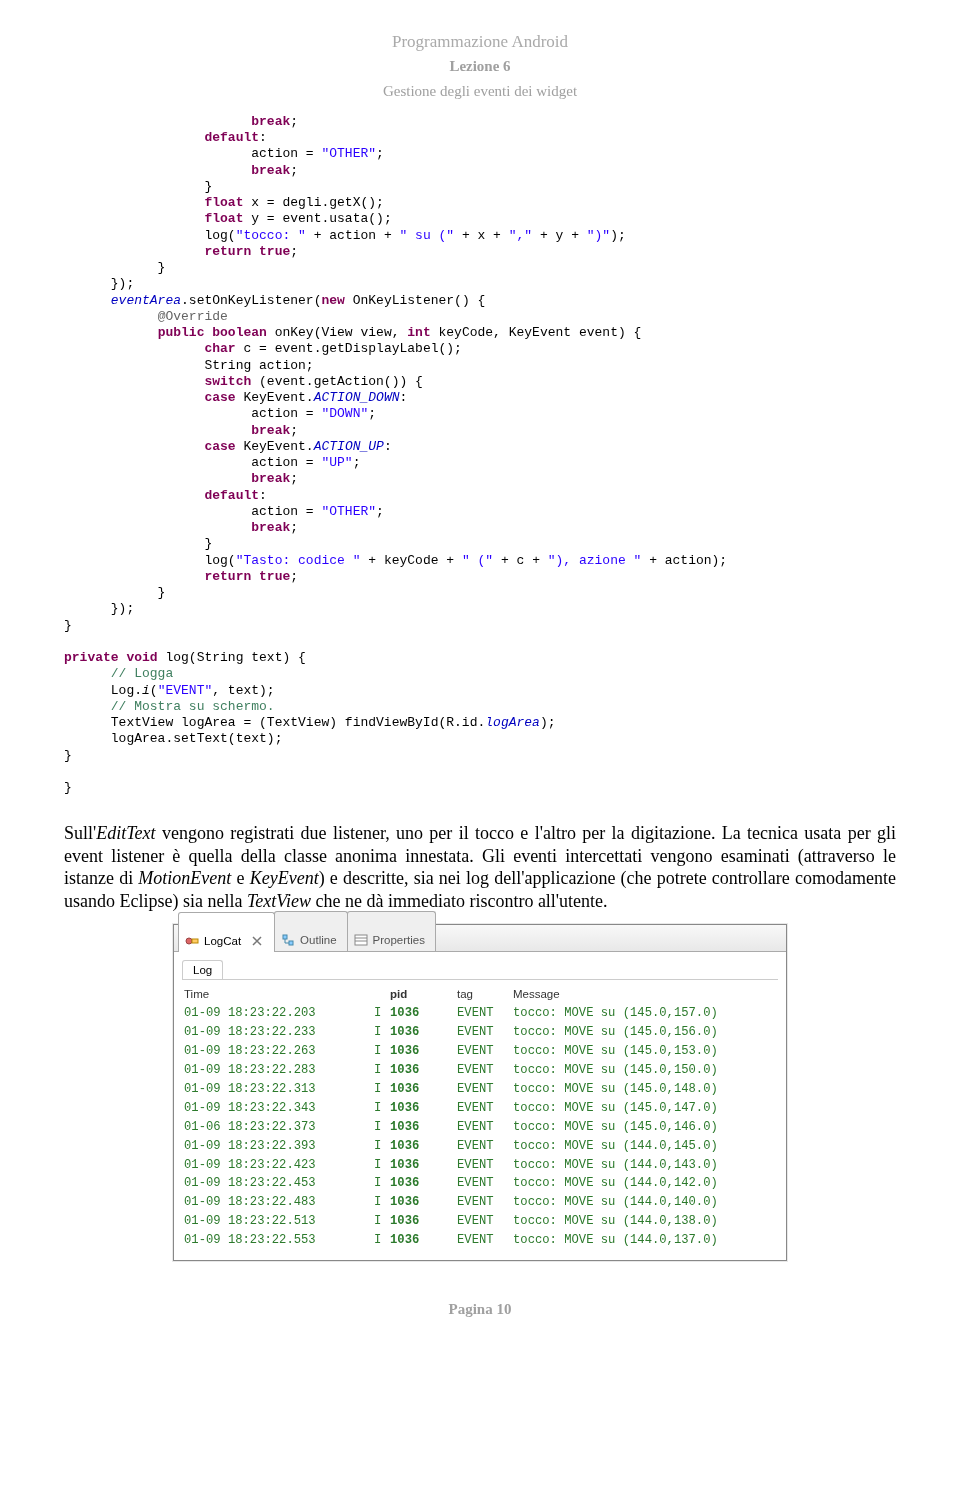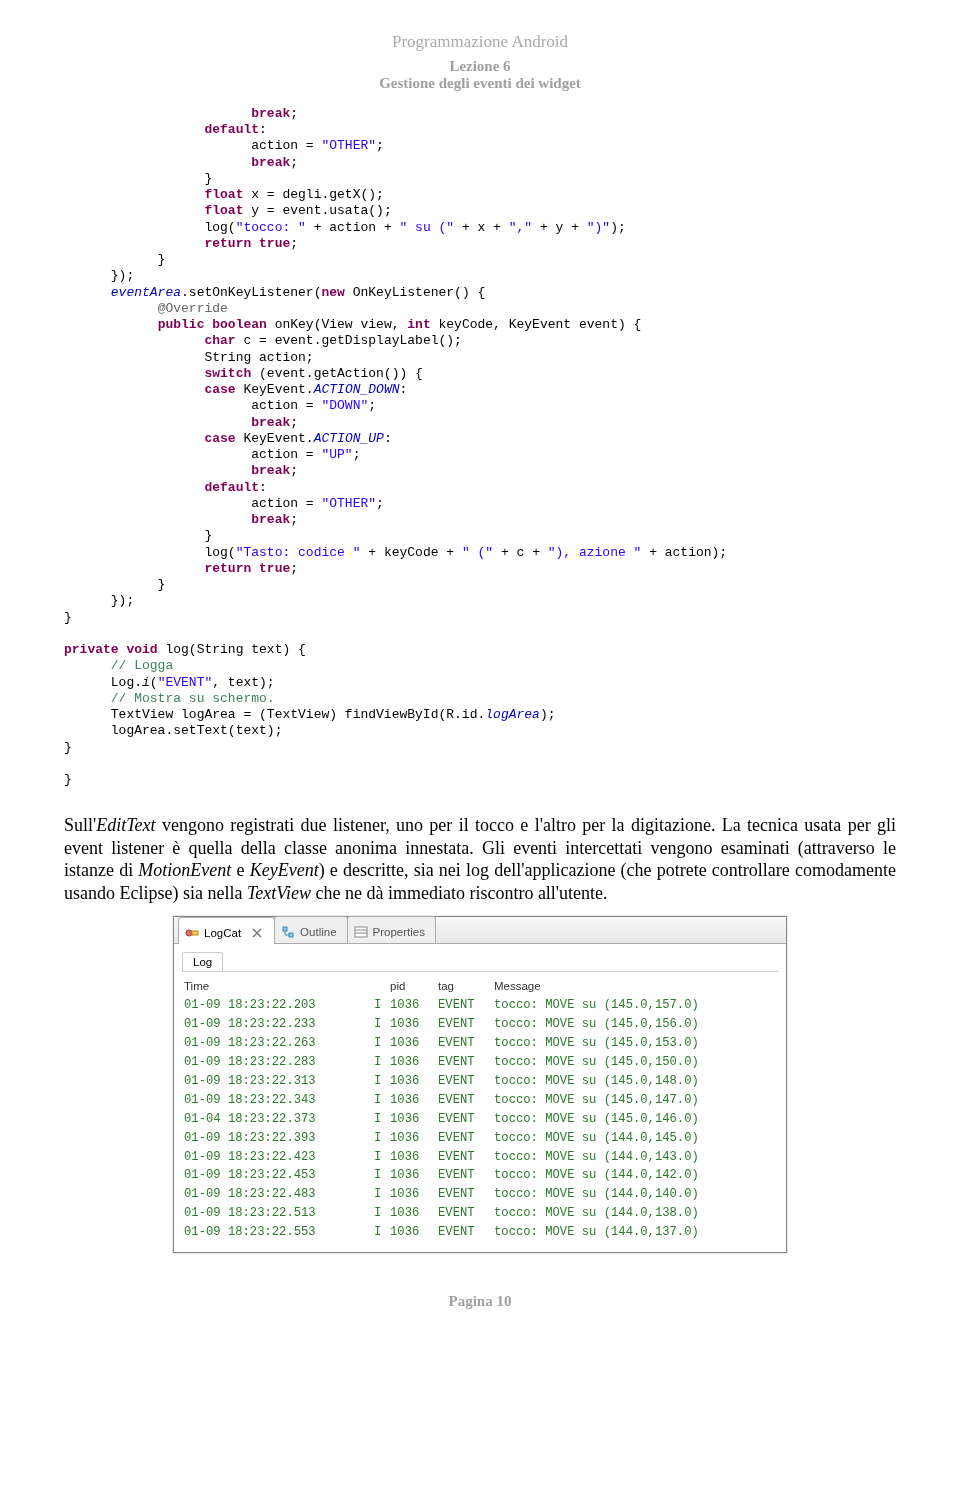"Gestione degli eventi dei widget" .header-sub2 { font-weight: bold -> normal; margin: 0 0 14px 0 -> 8px 0 14px 0 }
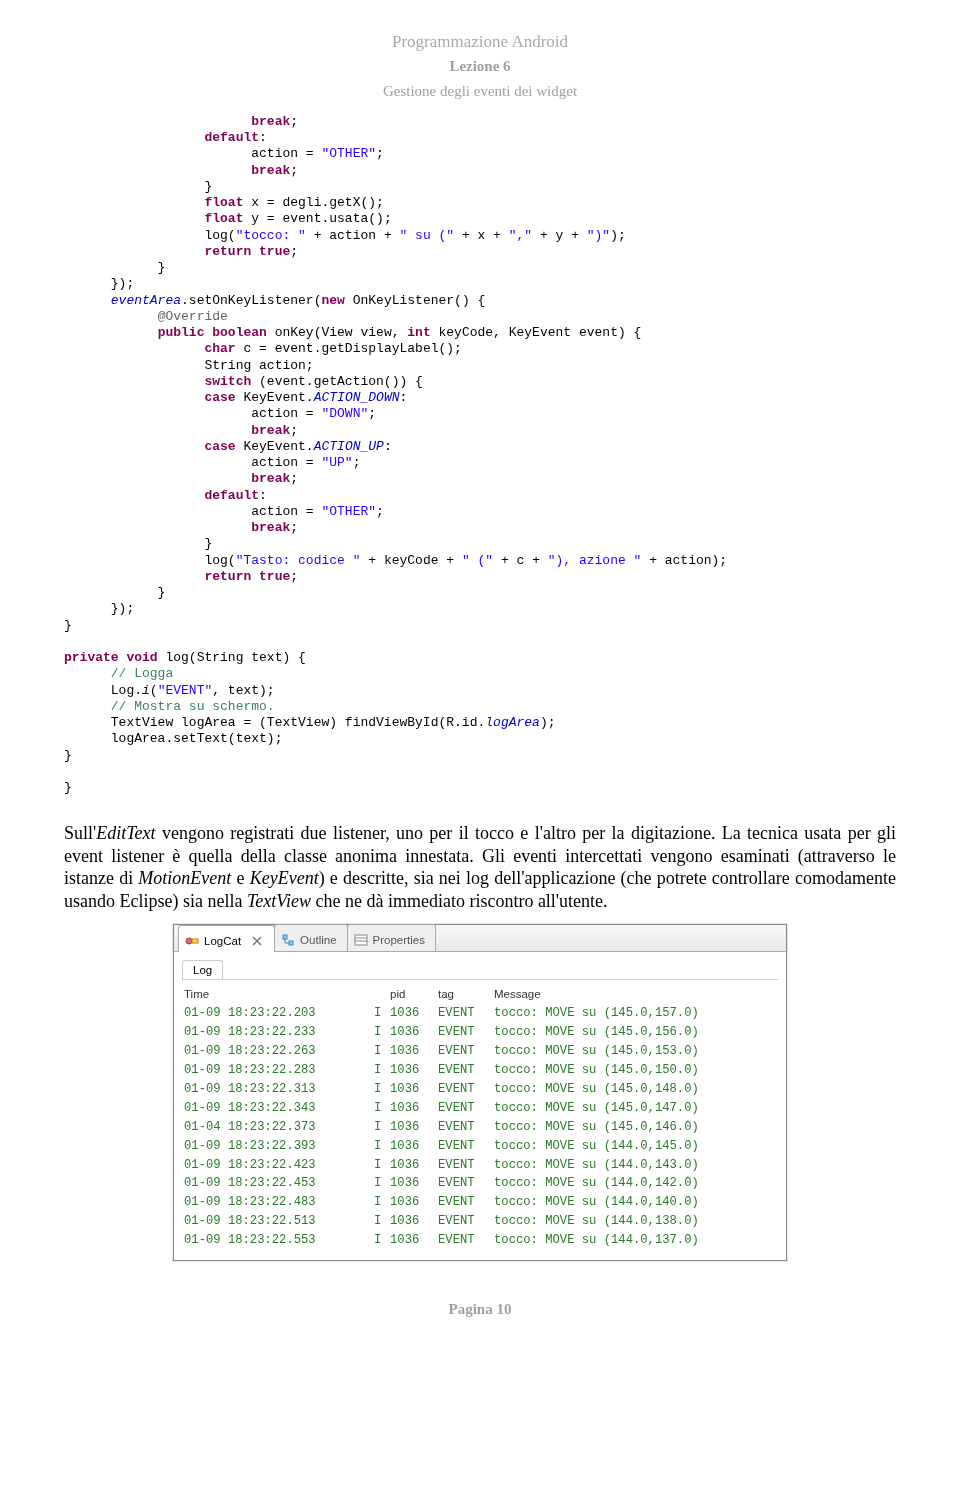"LogCat" .tab { padding: 8px 10px 4px 6px -> 21px 10px 4px 6px }
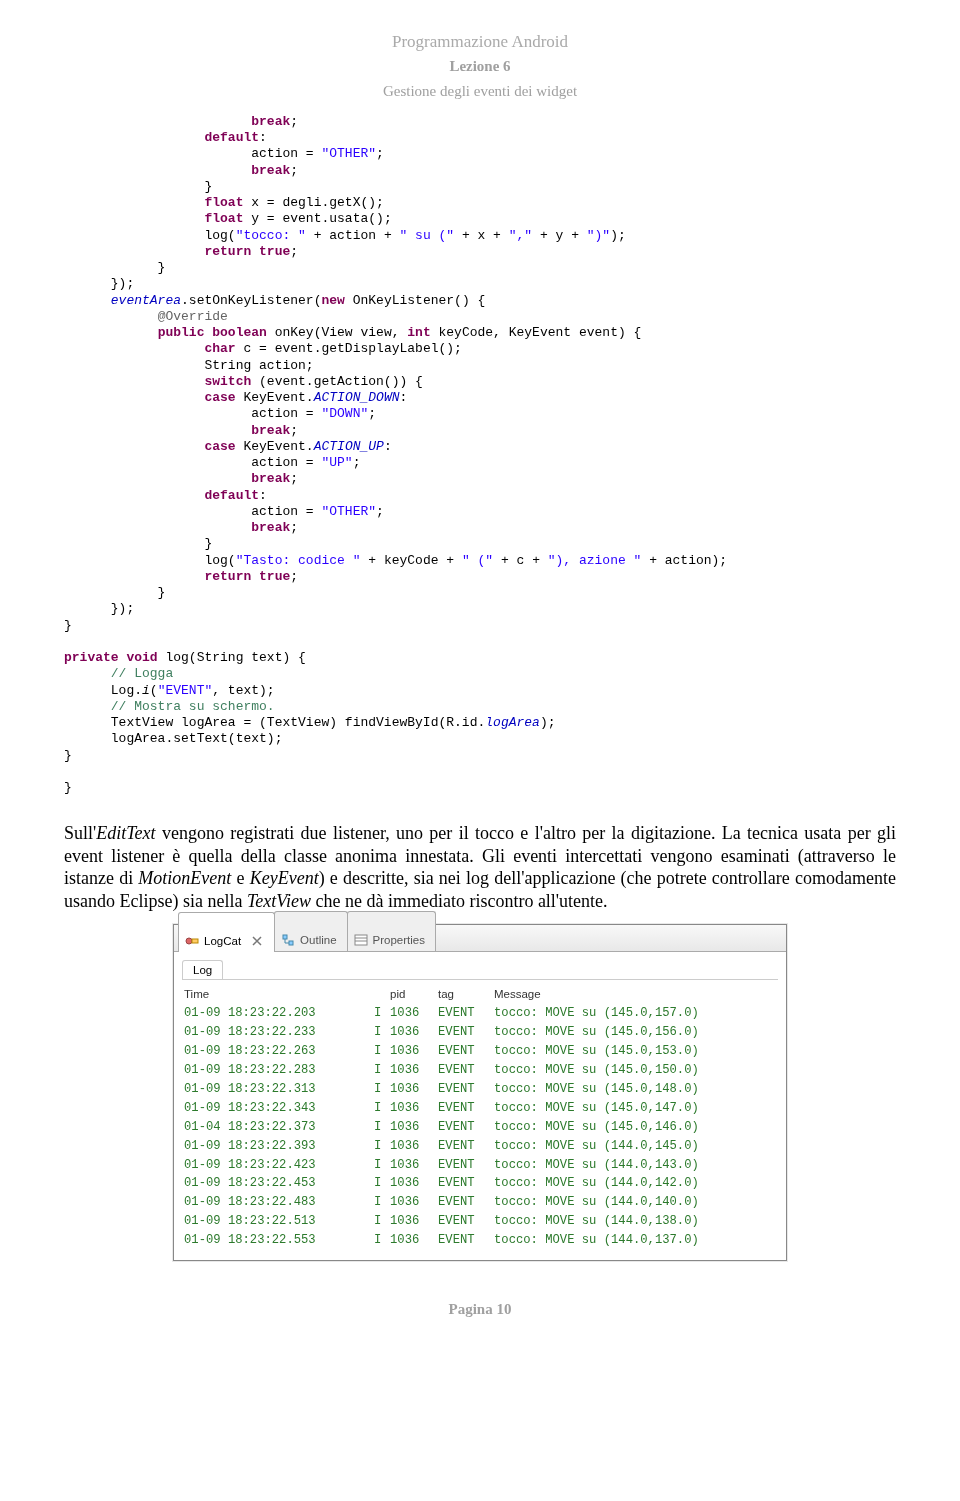"pid" .col-pid { font-weight: none -> bold; width: 48px -> 67px }
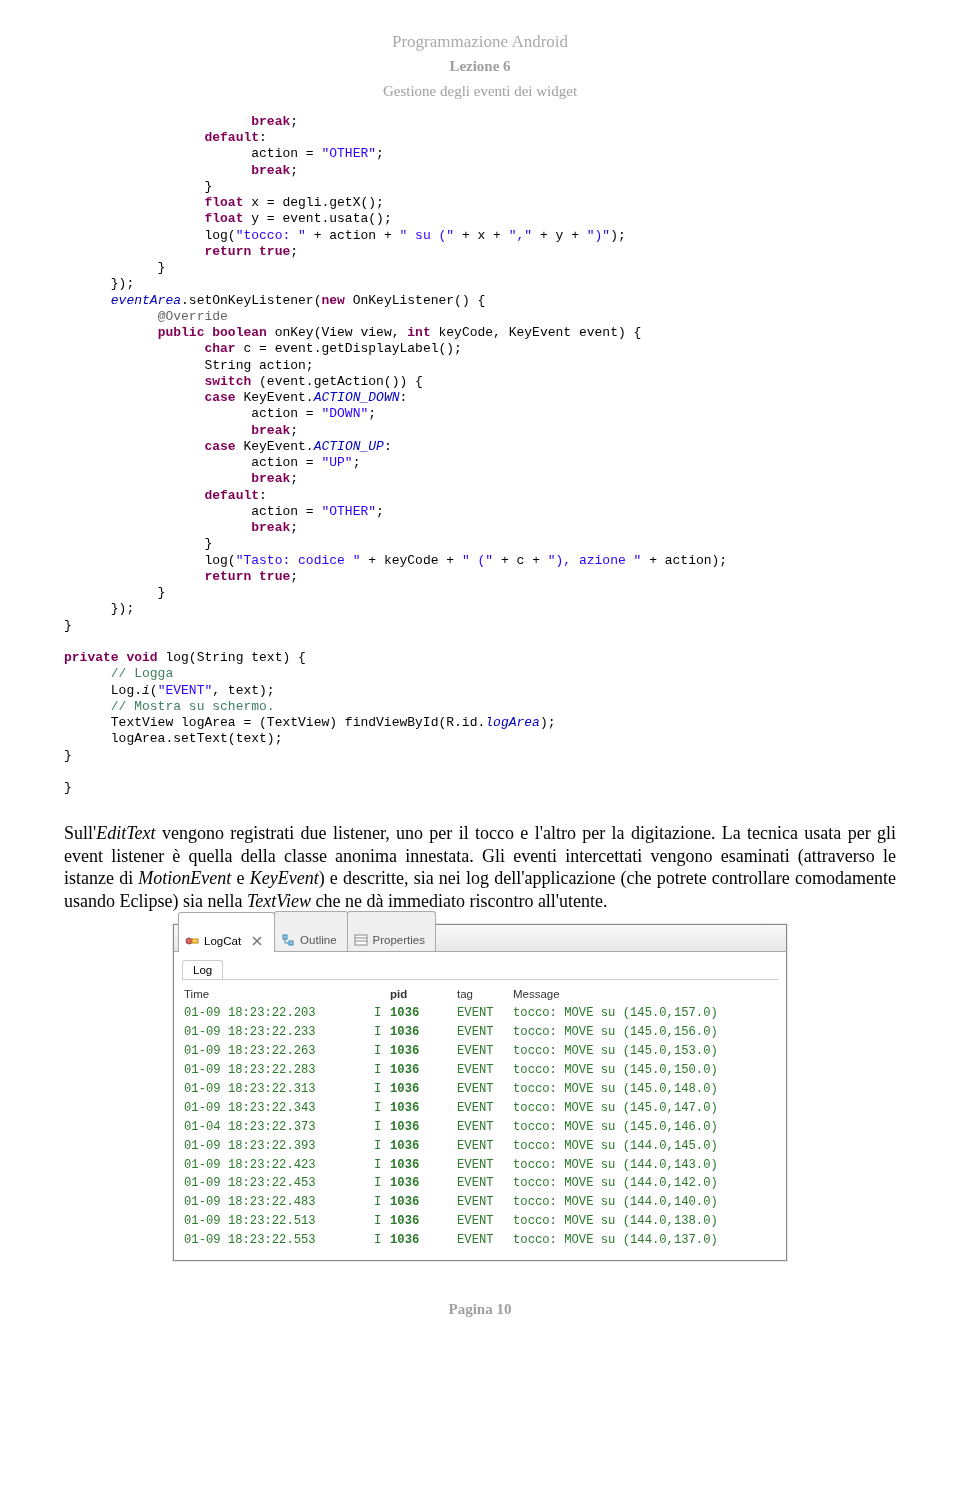"01-04 18:23:22.373" div.col-time { text: 01-04 -> 01-06 }
